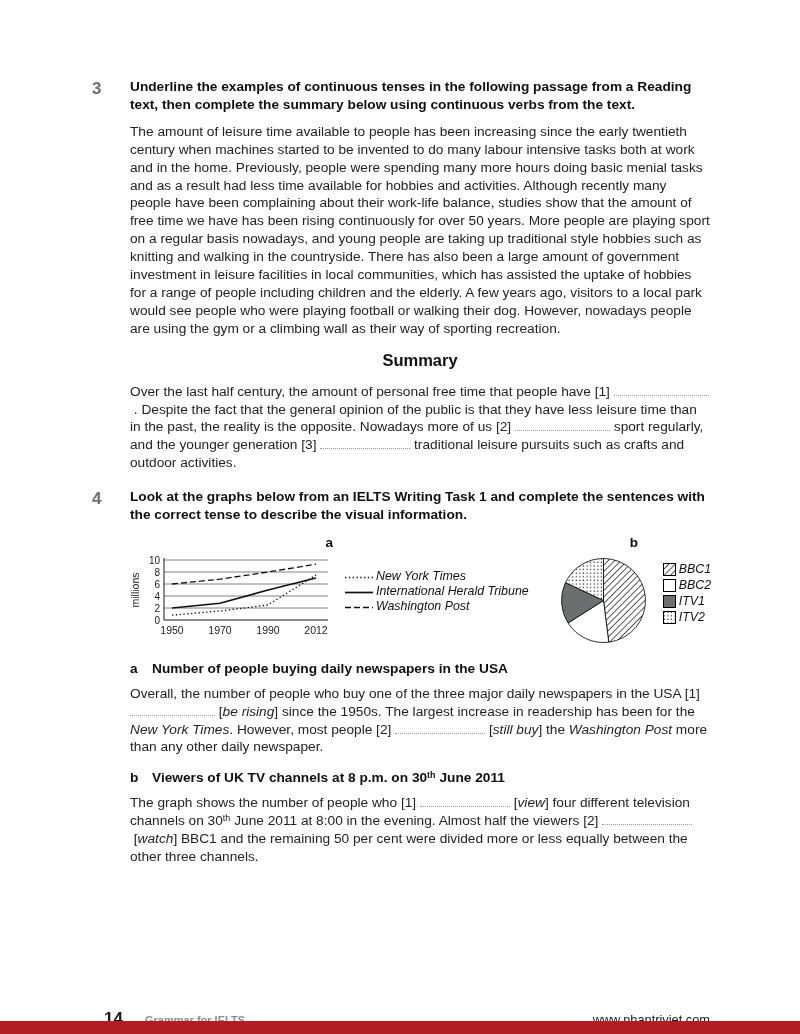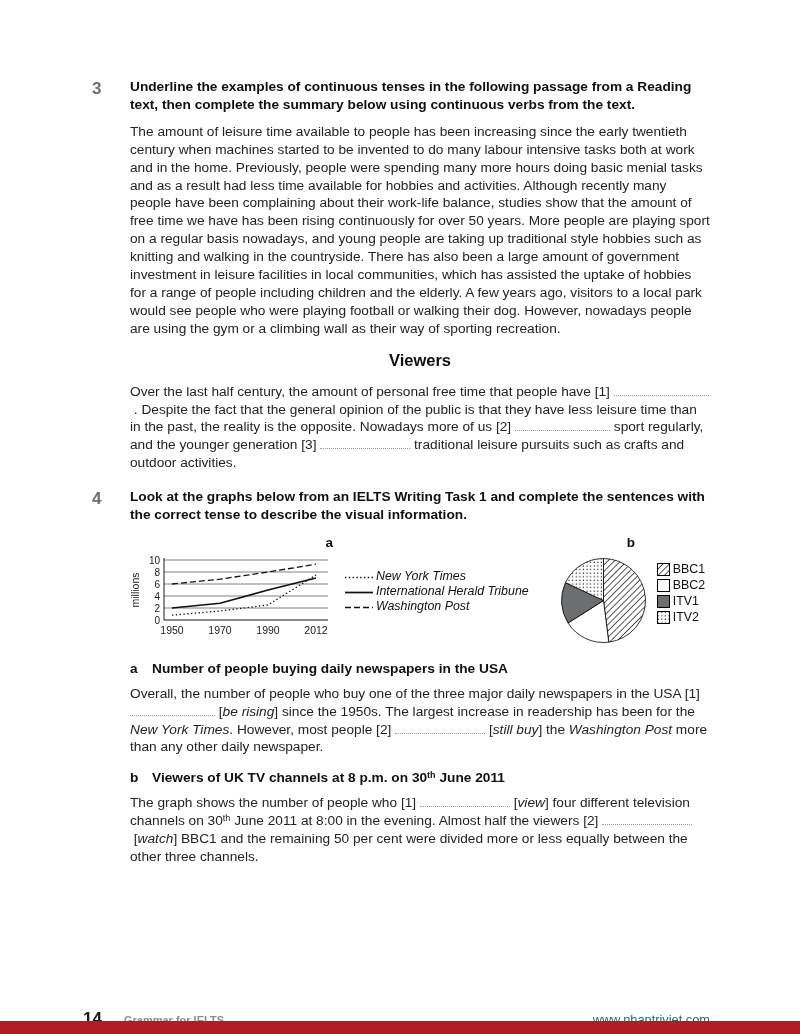"Viewers" h2.summary-title { text: Viewers -> Summary }
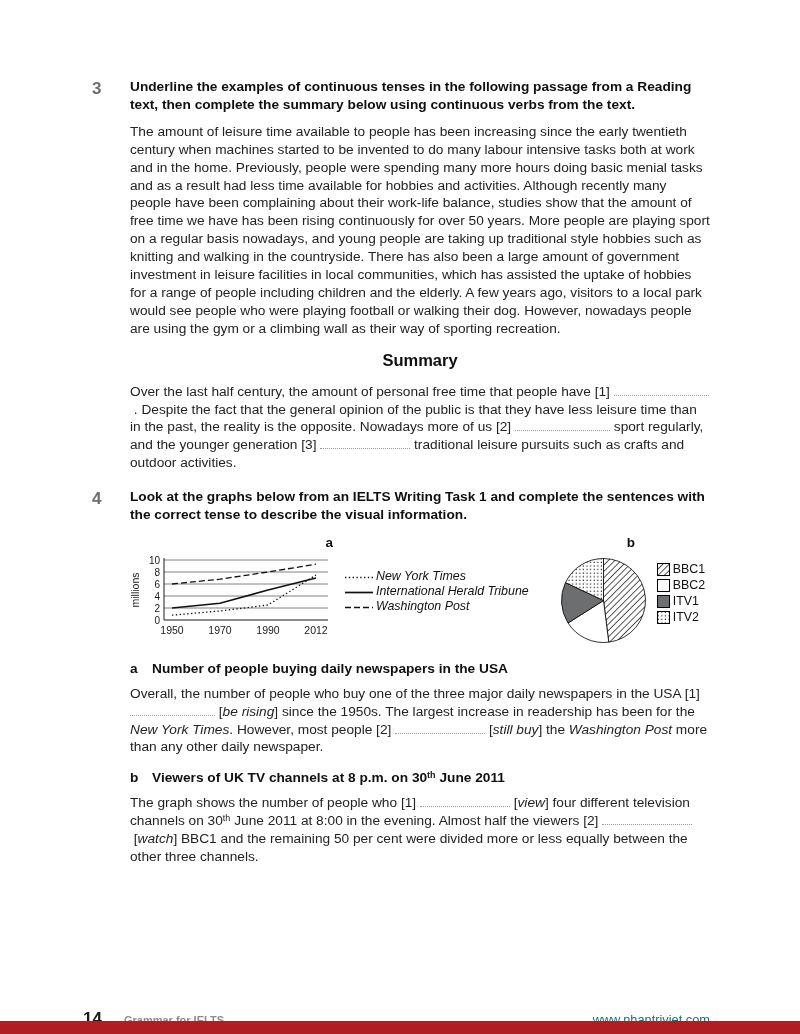"BBC1" .pie-legend { font-style: none -> italic; margin: 8px 0 0 7px -> 8px 0 0 13px }
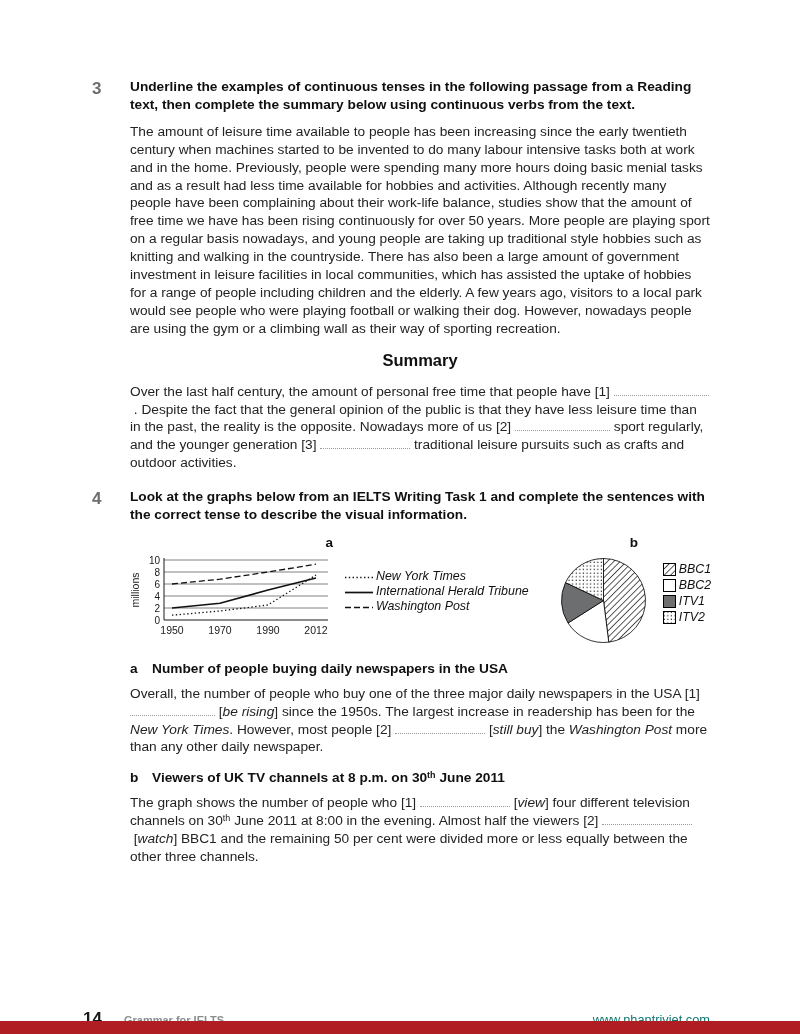"14" .footer { left: 83px -> 104px }
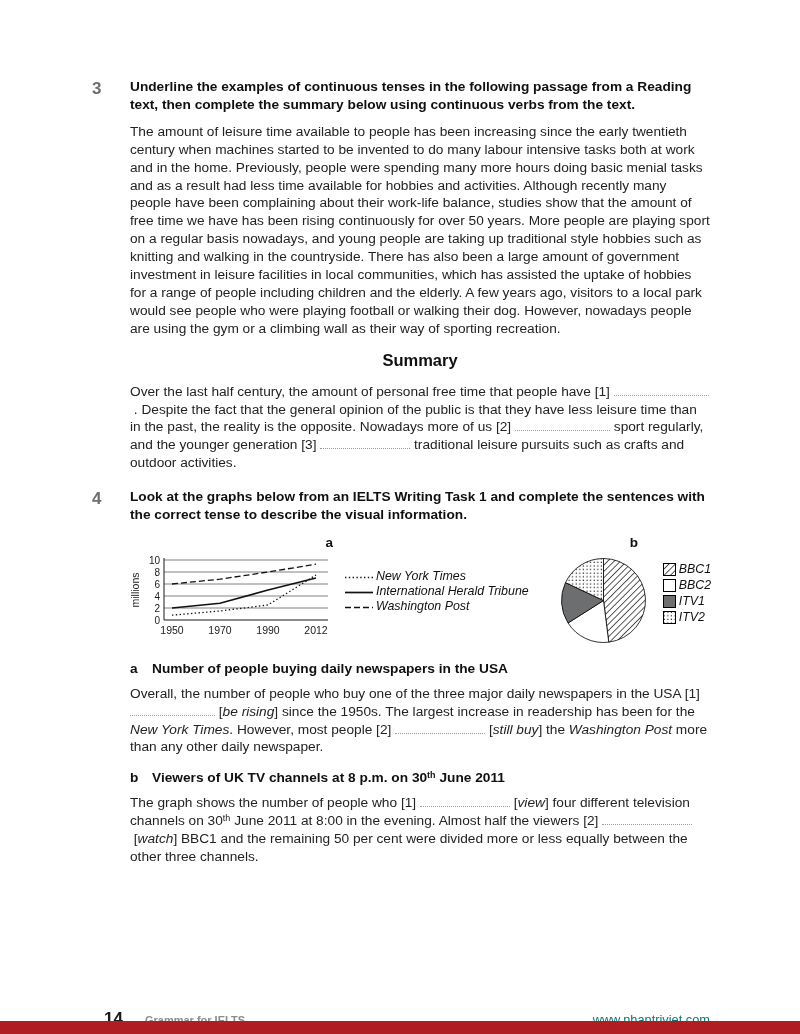"www.nhantriviet.com" .website { color: #0f766e -> #0f172a }
